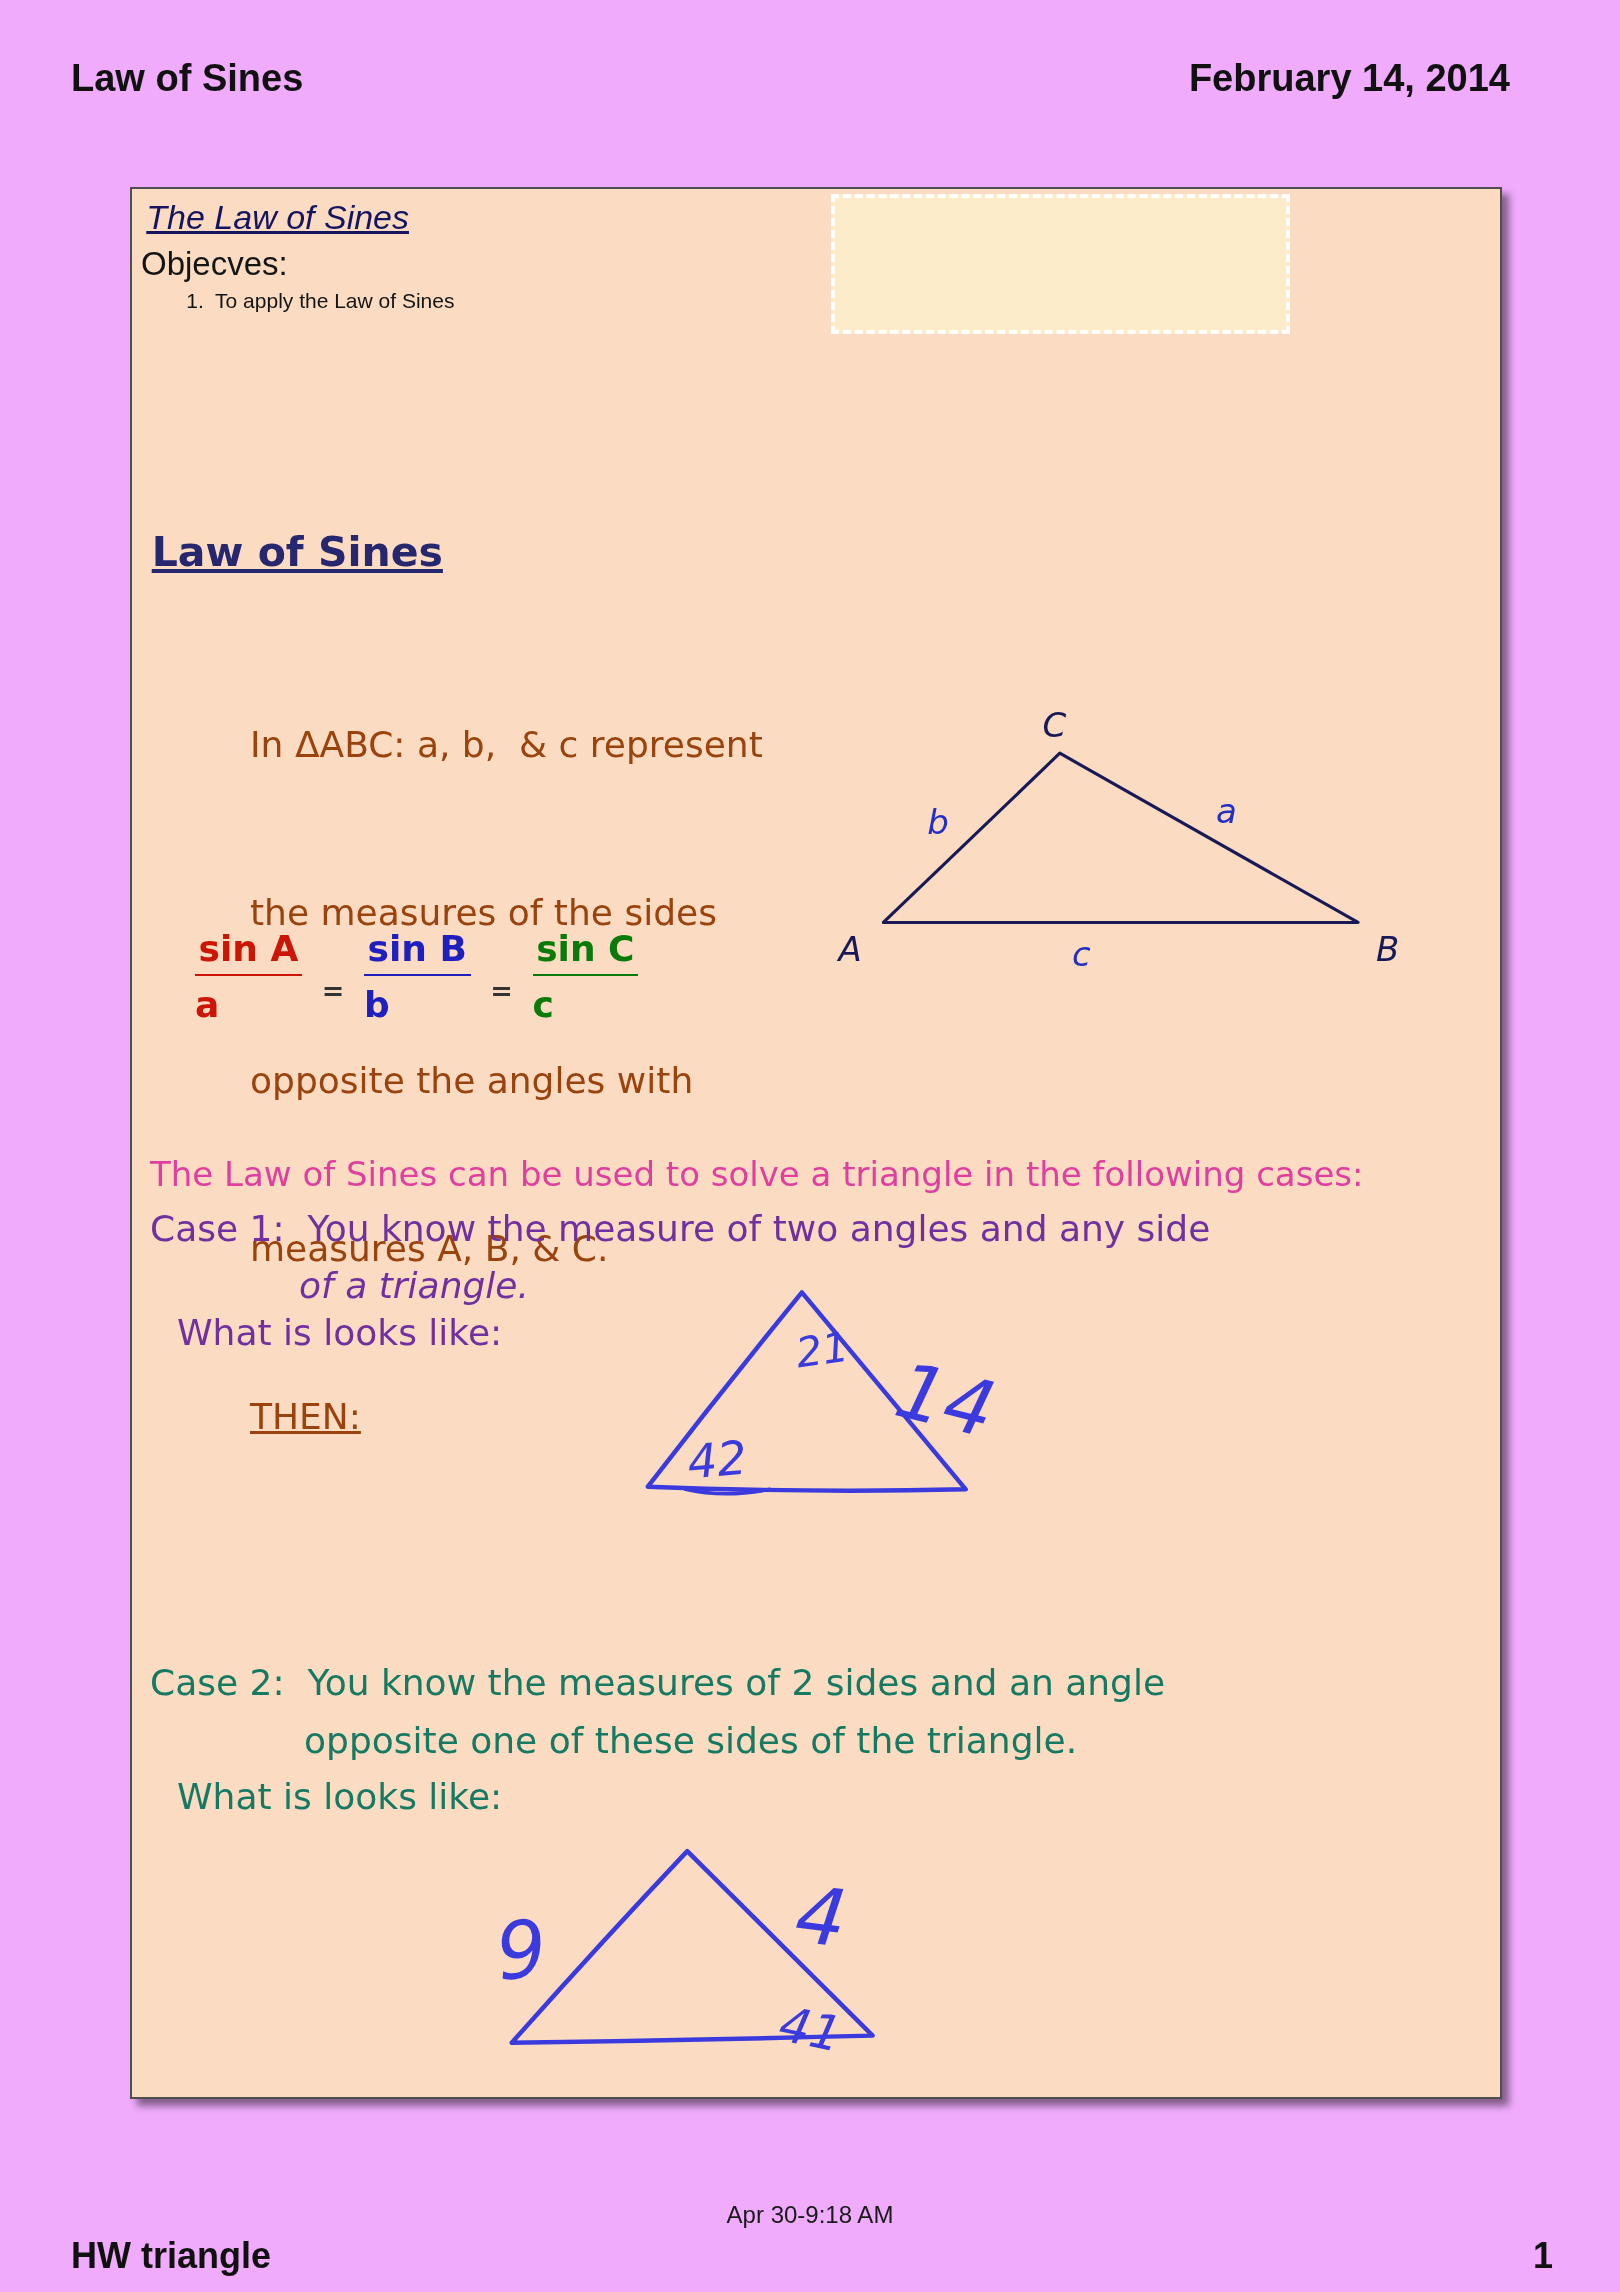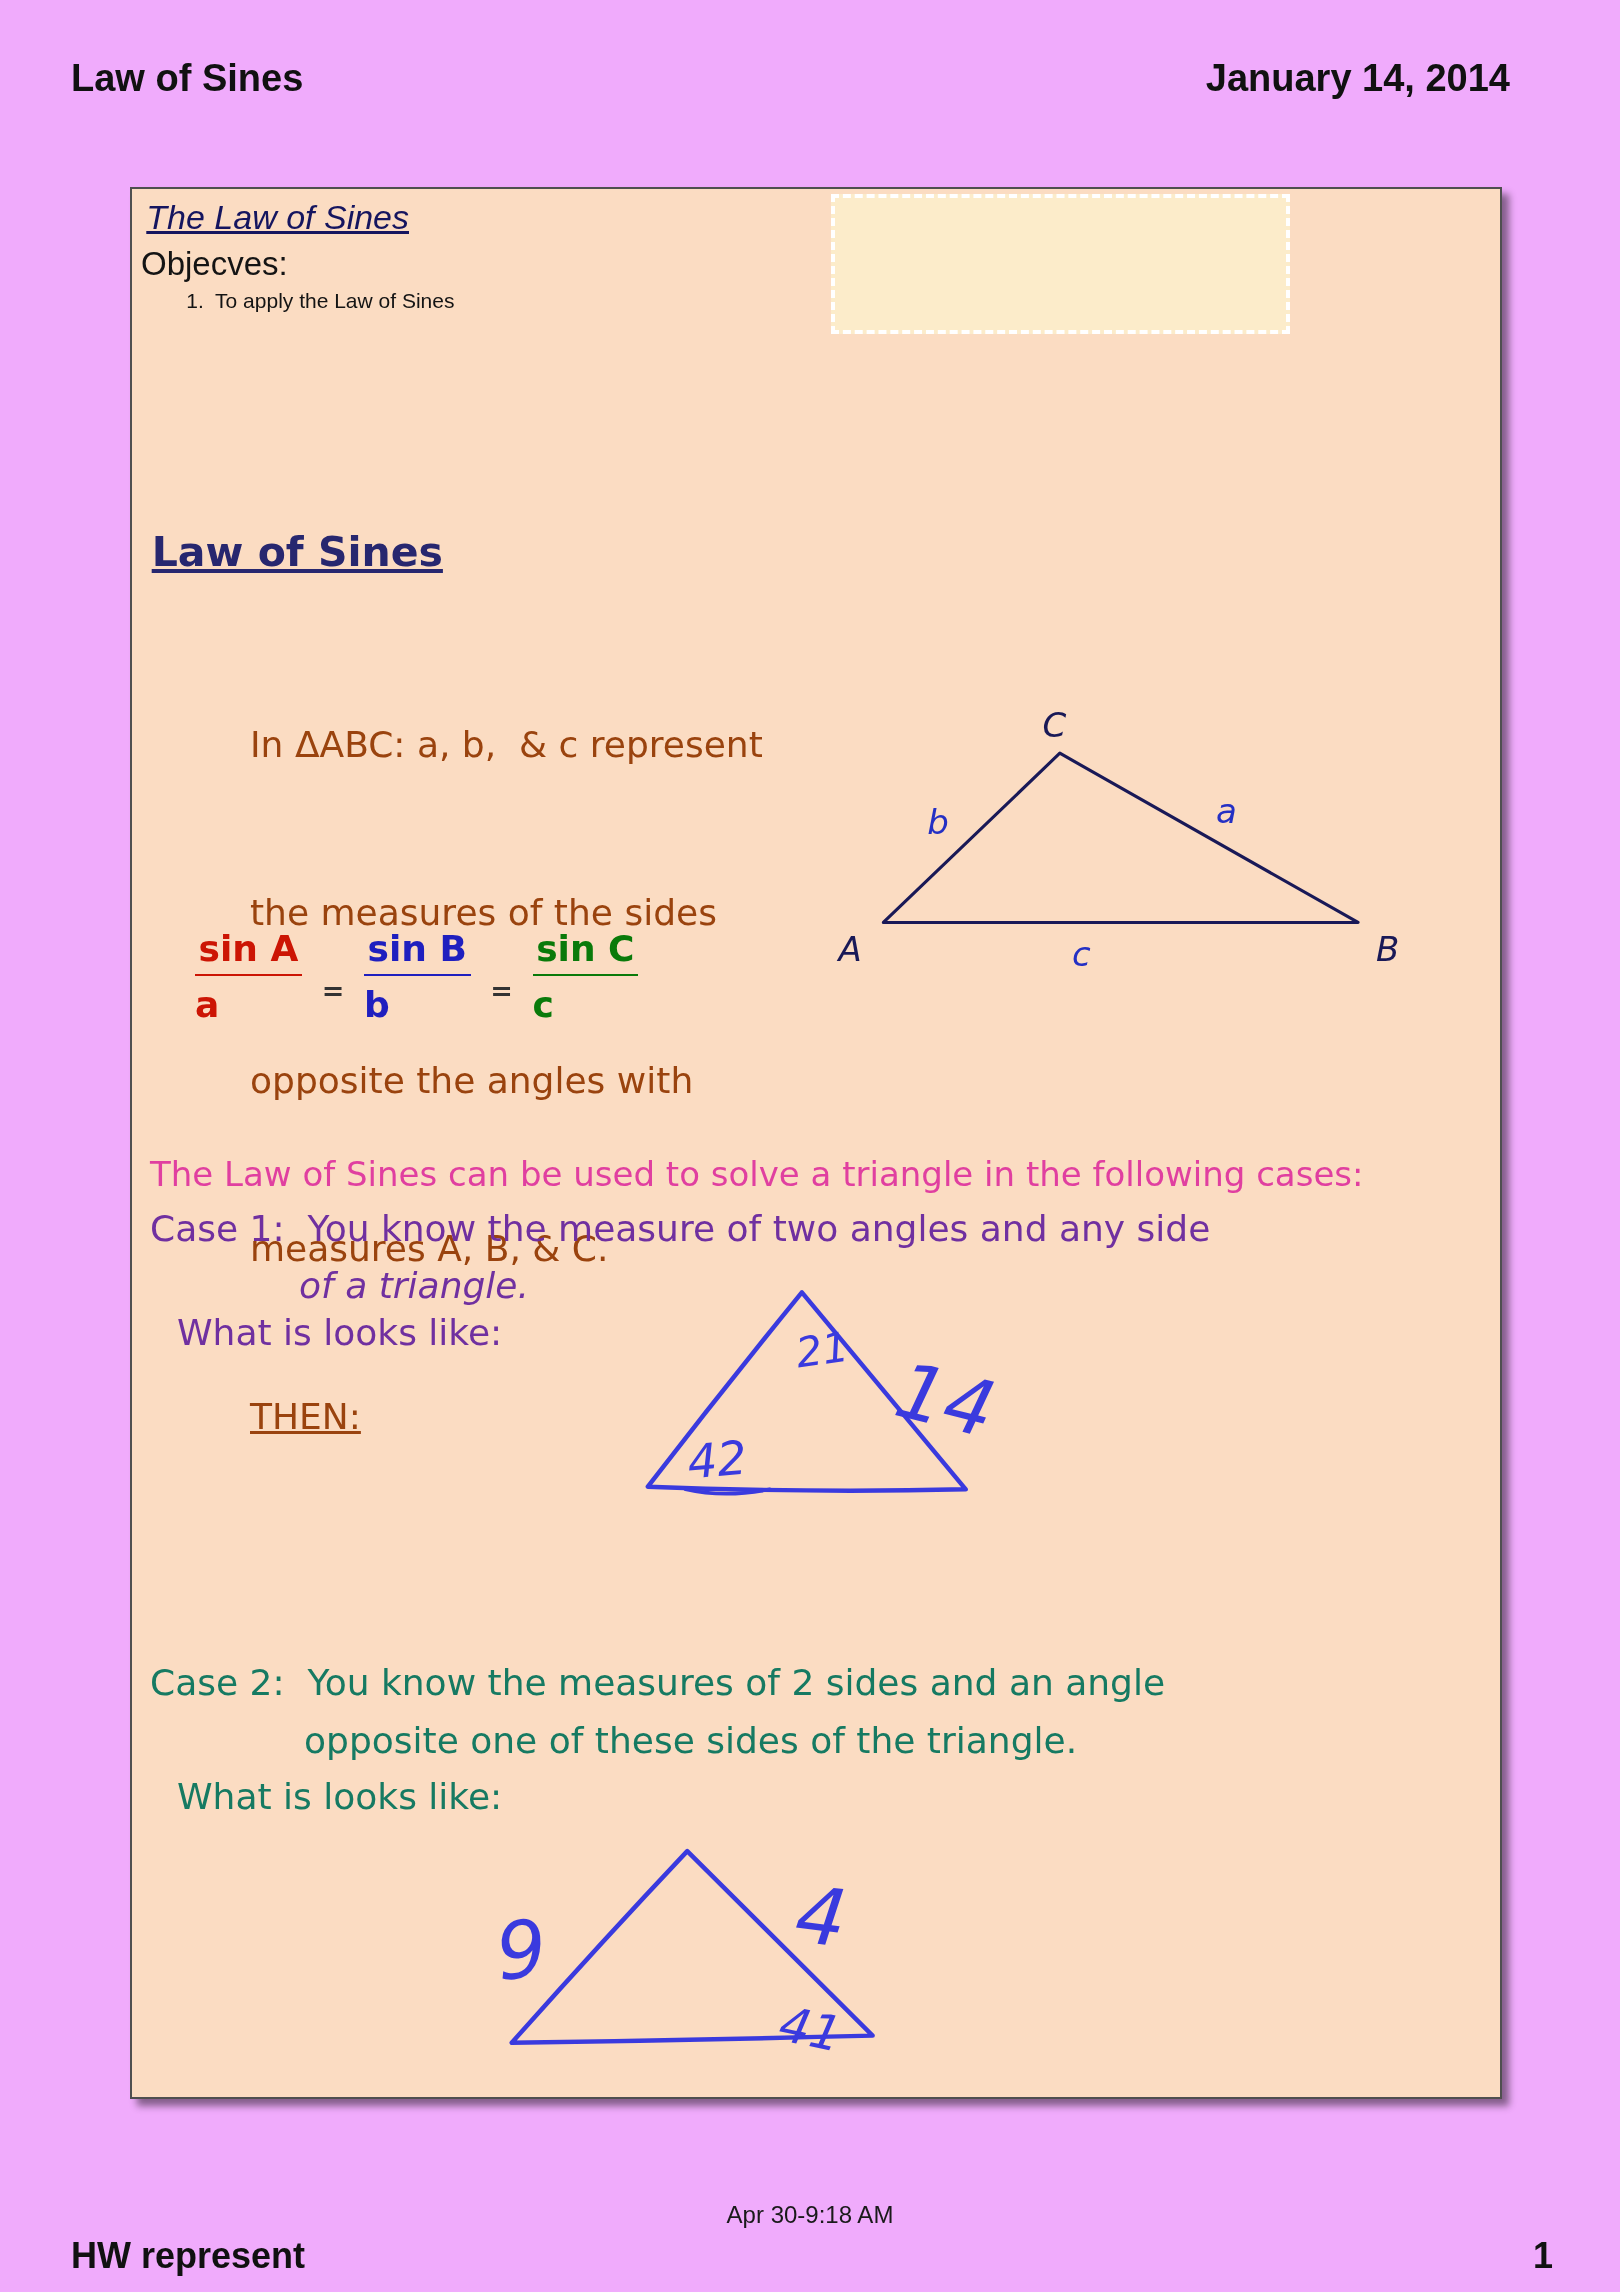"January 14, 2014" div.hdr-date { text: January -> February }
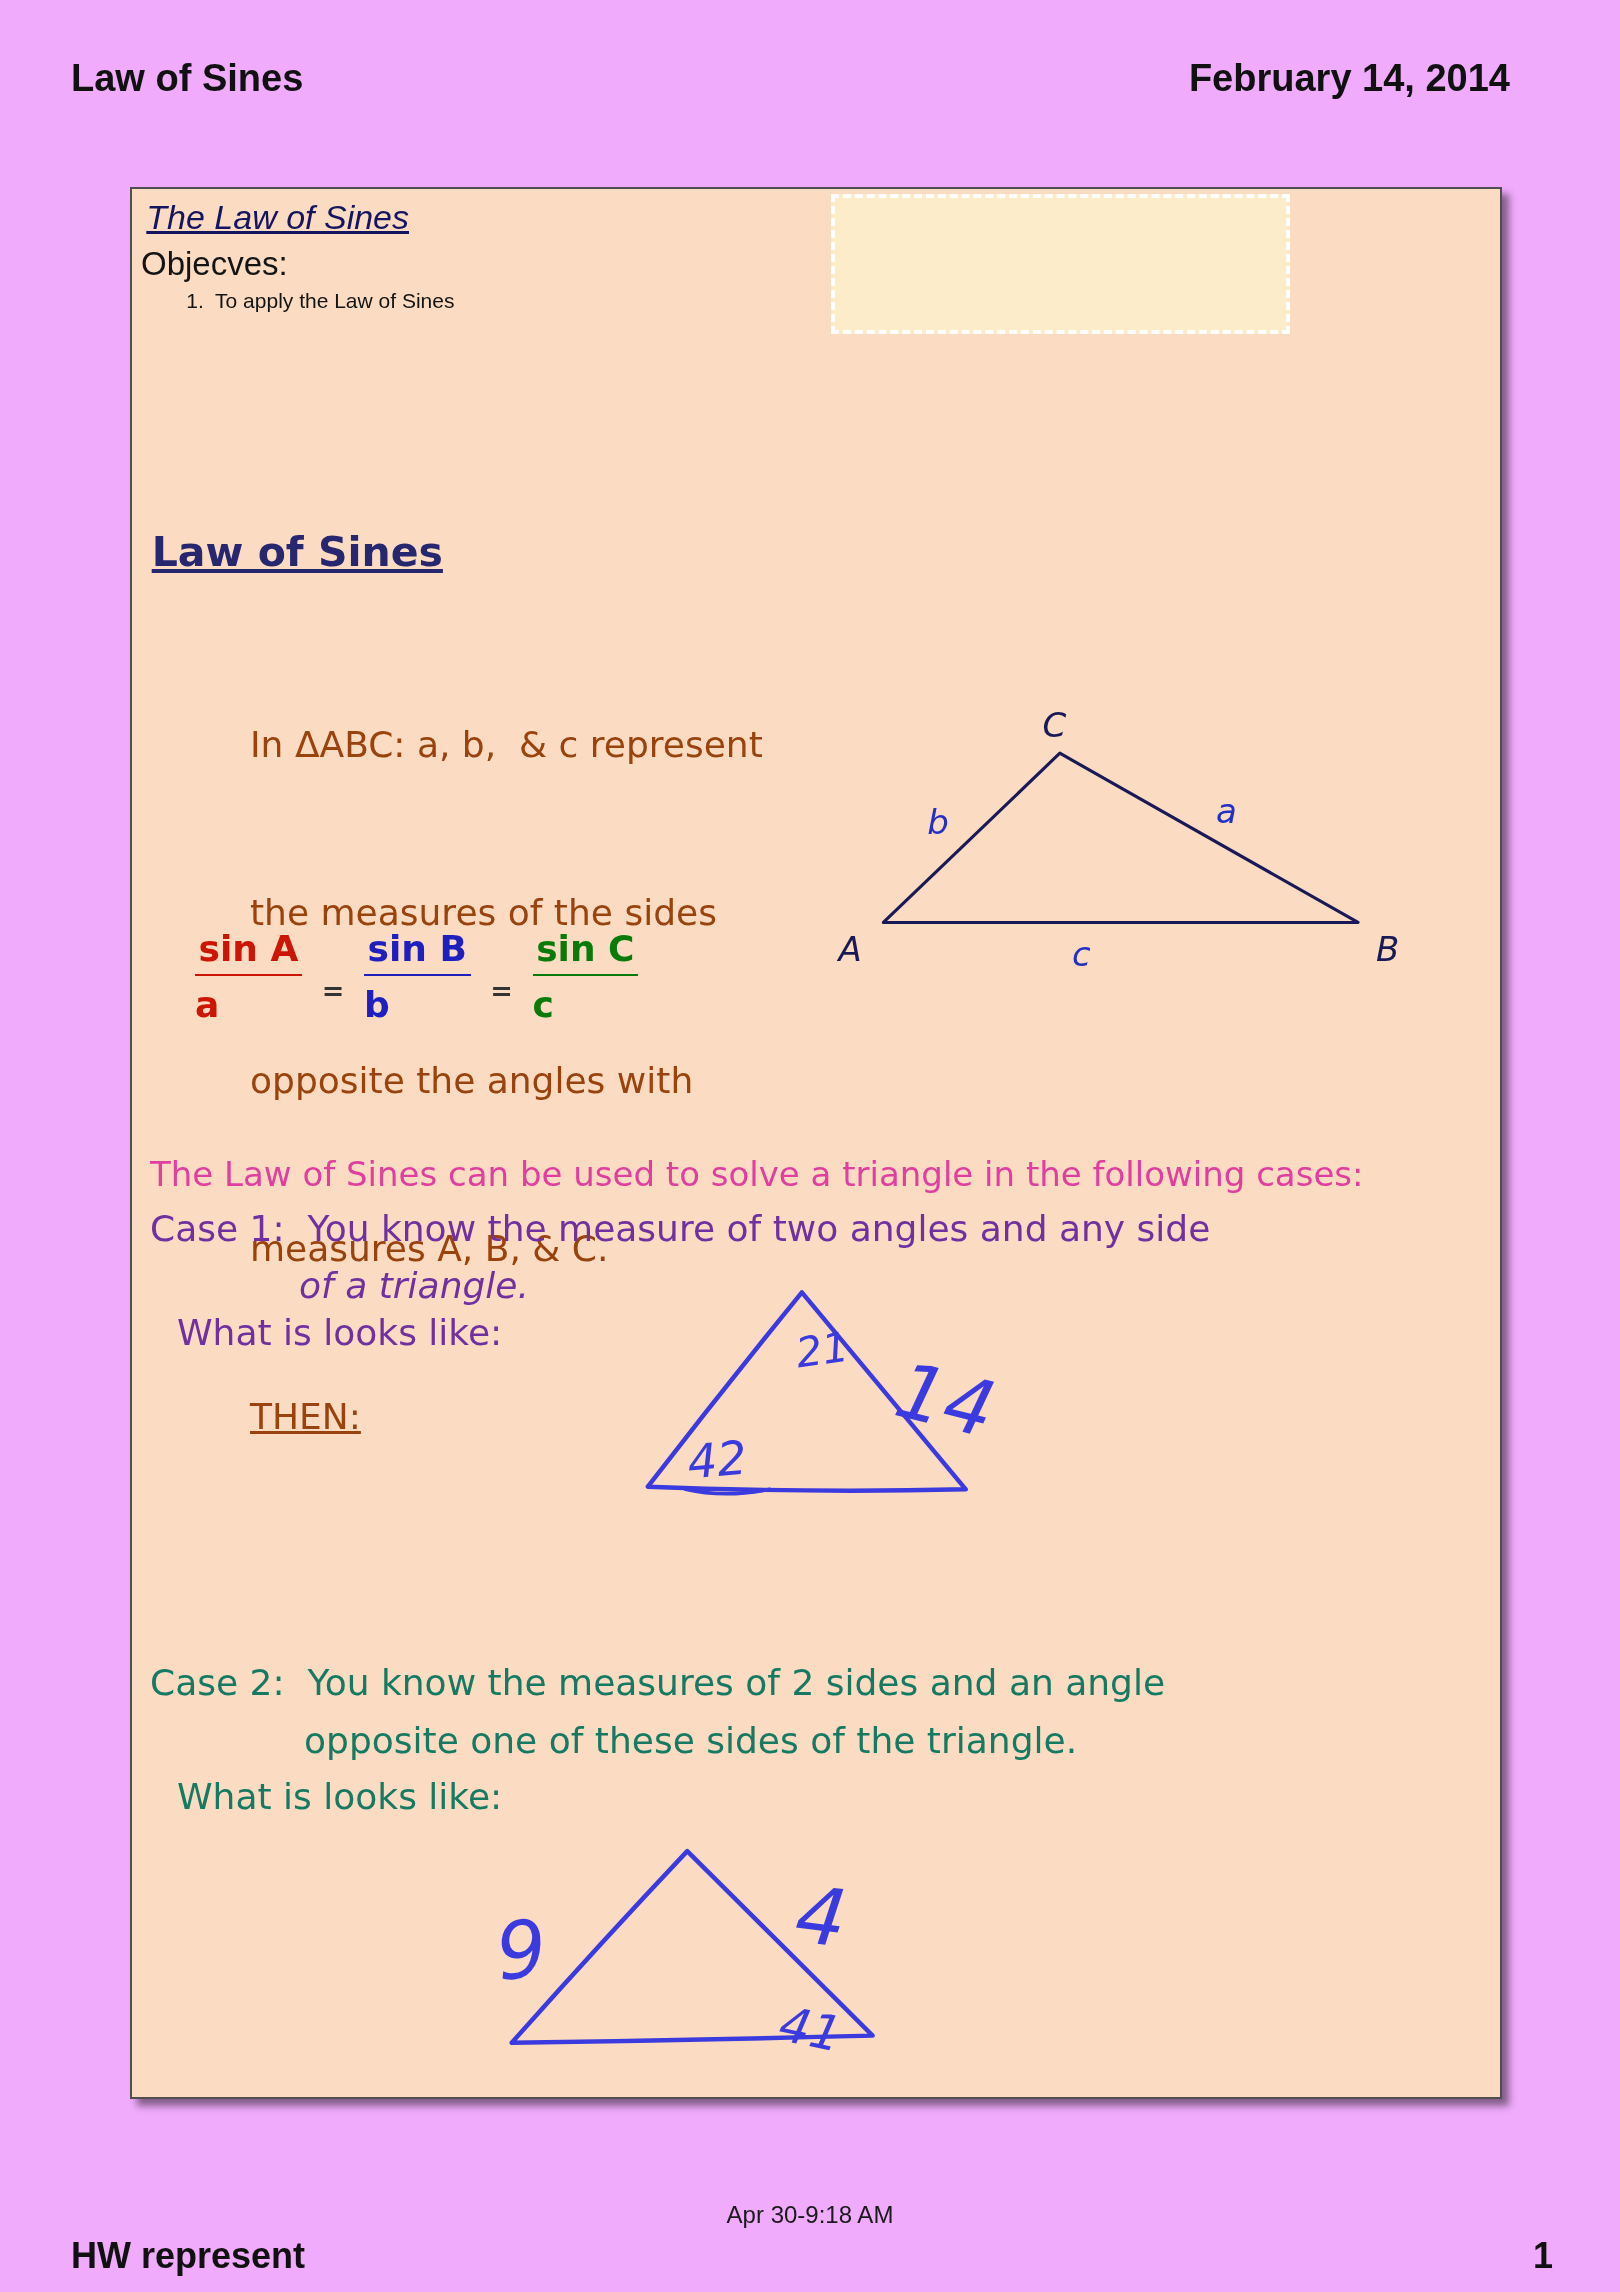"HW represent" div.ftr-hw { text: represent -> triangle }
